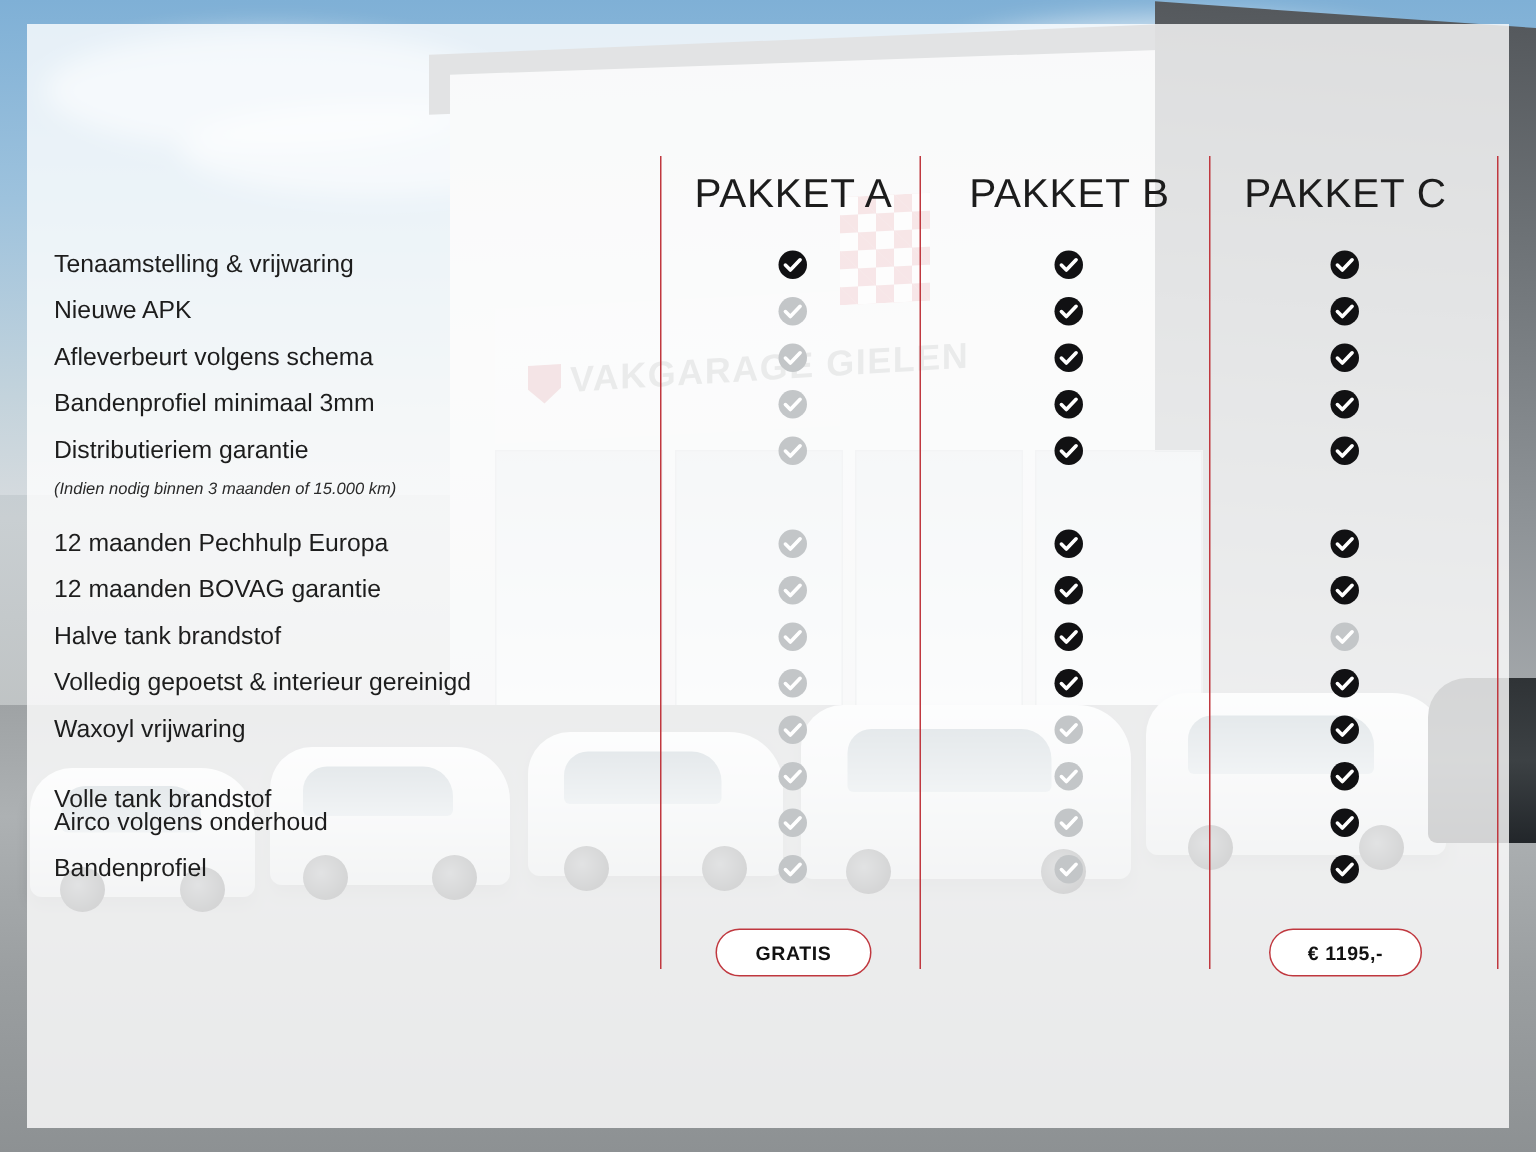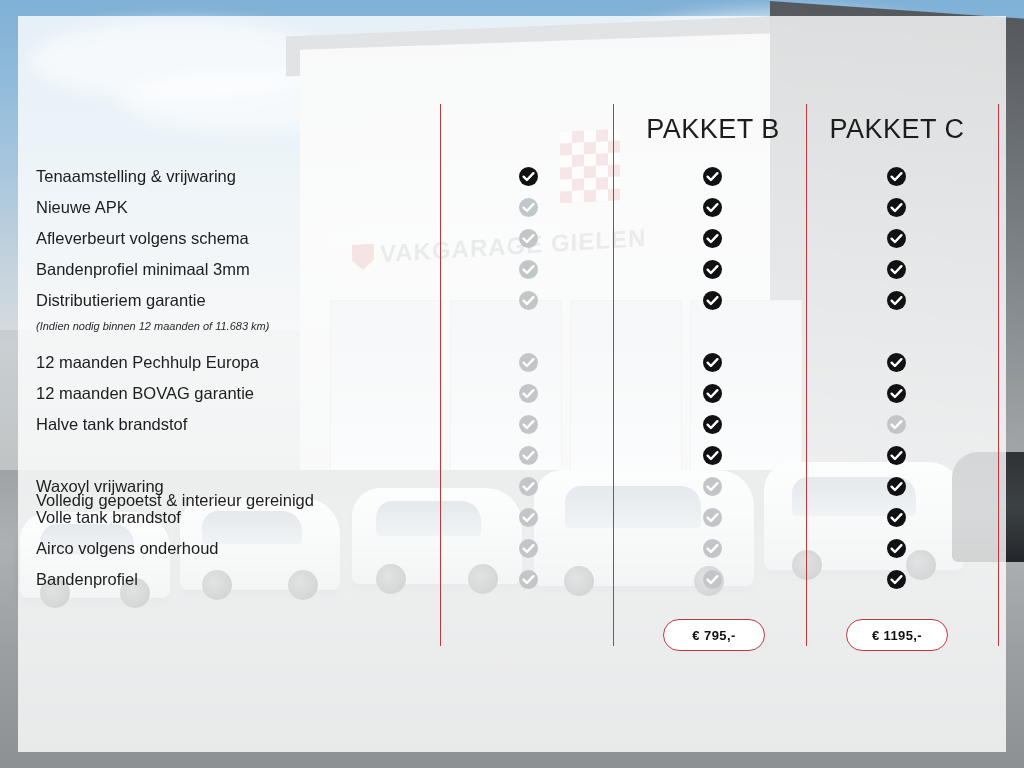"PAKKET A" div.pkg-header { html: none -> <div>PAKKET A</div> }
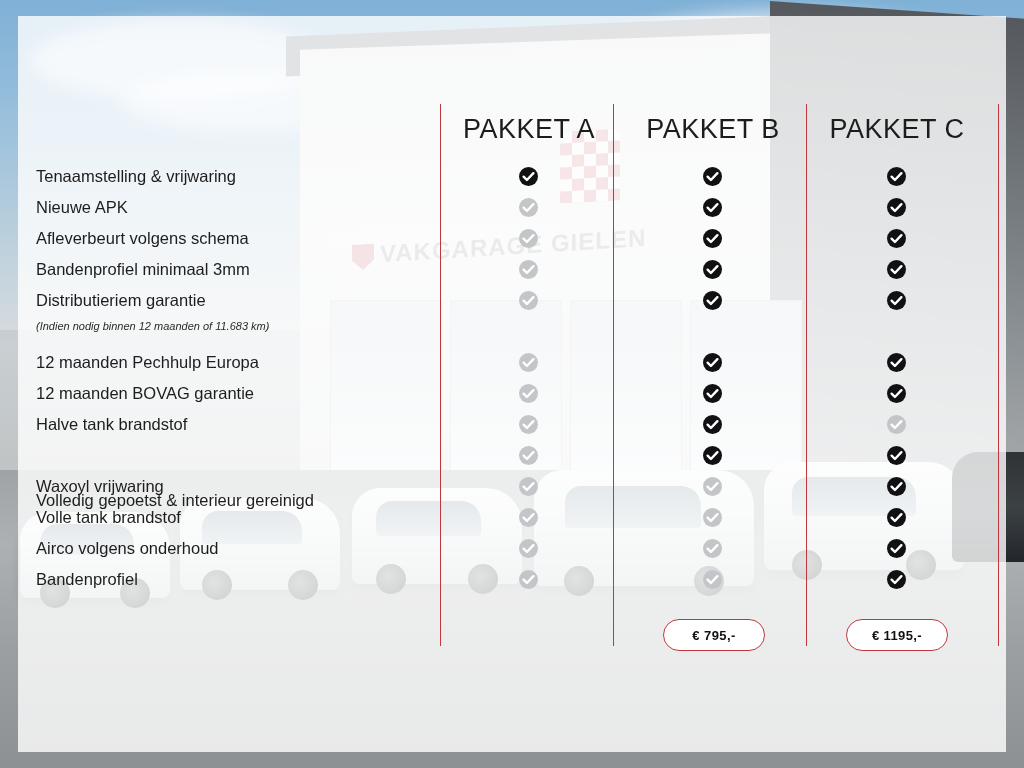"(Indien nodig binnen 12 maanden" div.feature-note { text: 12 maanden of 11.683 -> 3 maanden of 15.000 }
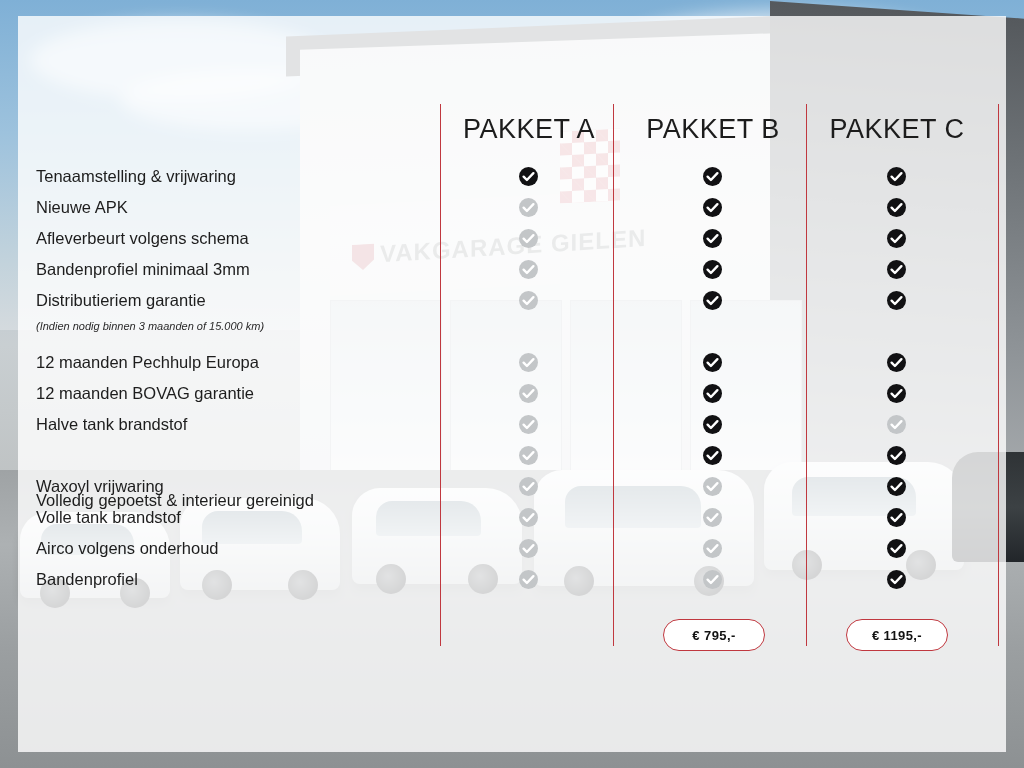"Volledig gepoetst & interieur gereinigd" div.feature-label { margin-top: 45px -> none }
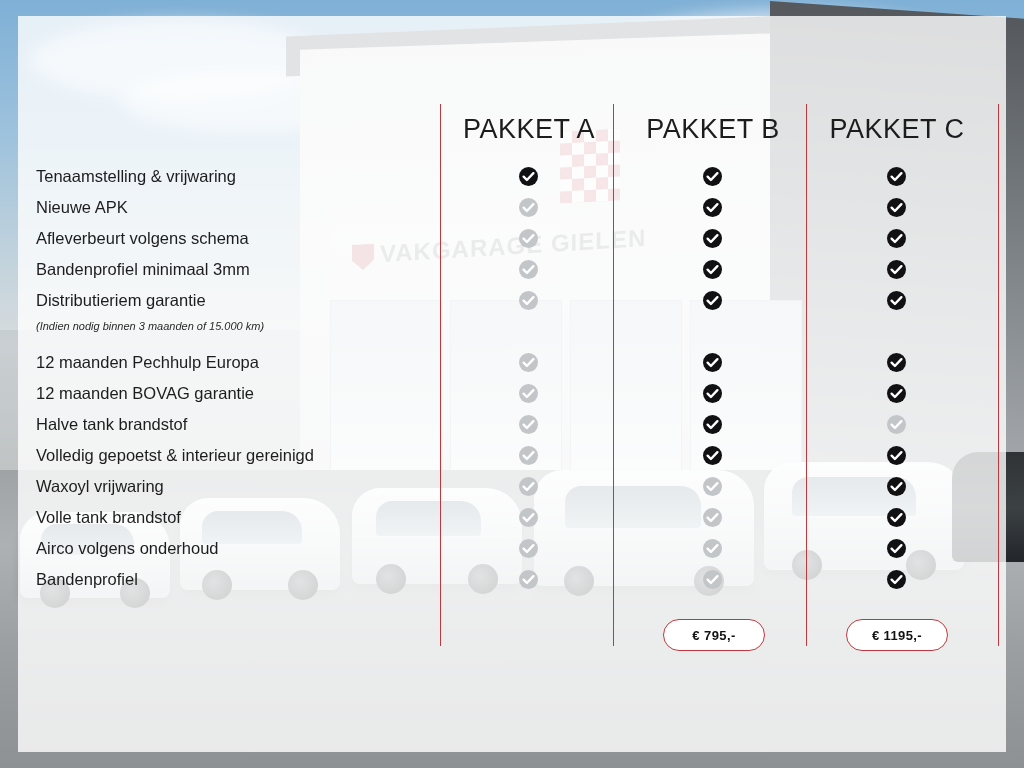"Volle tank brandstof" div.feature-label { top: 508px -> 524px }
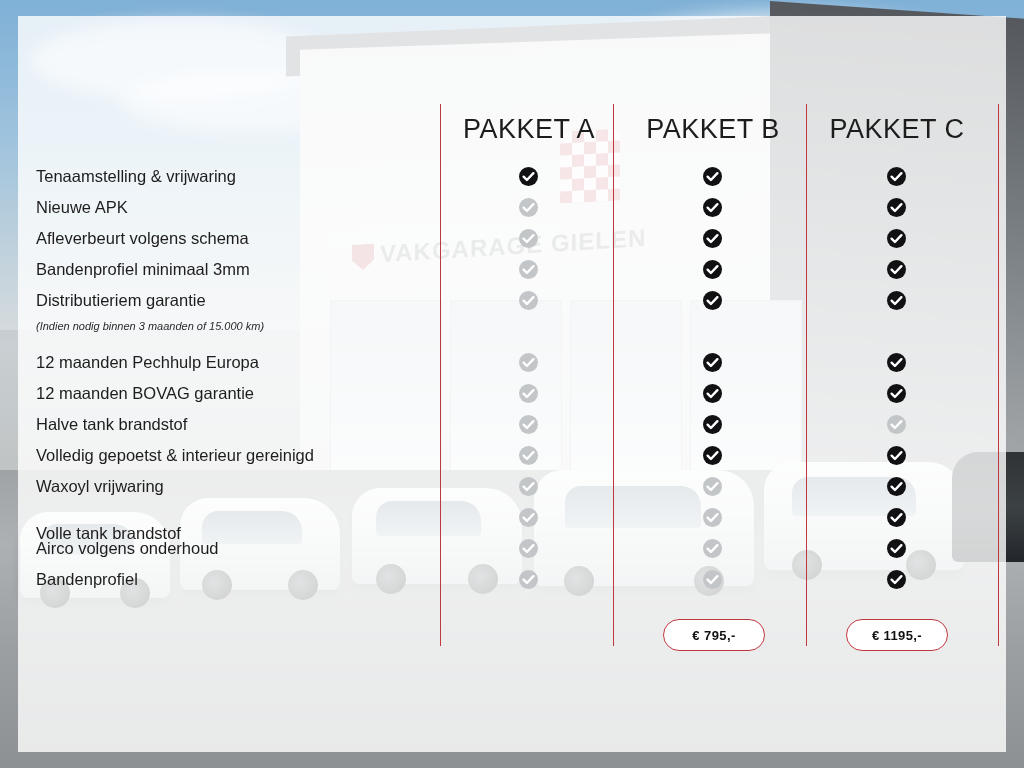"GRATIS" div.price-pill { html: none -> <div>GRATIS</div> }
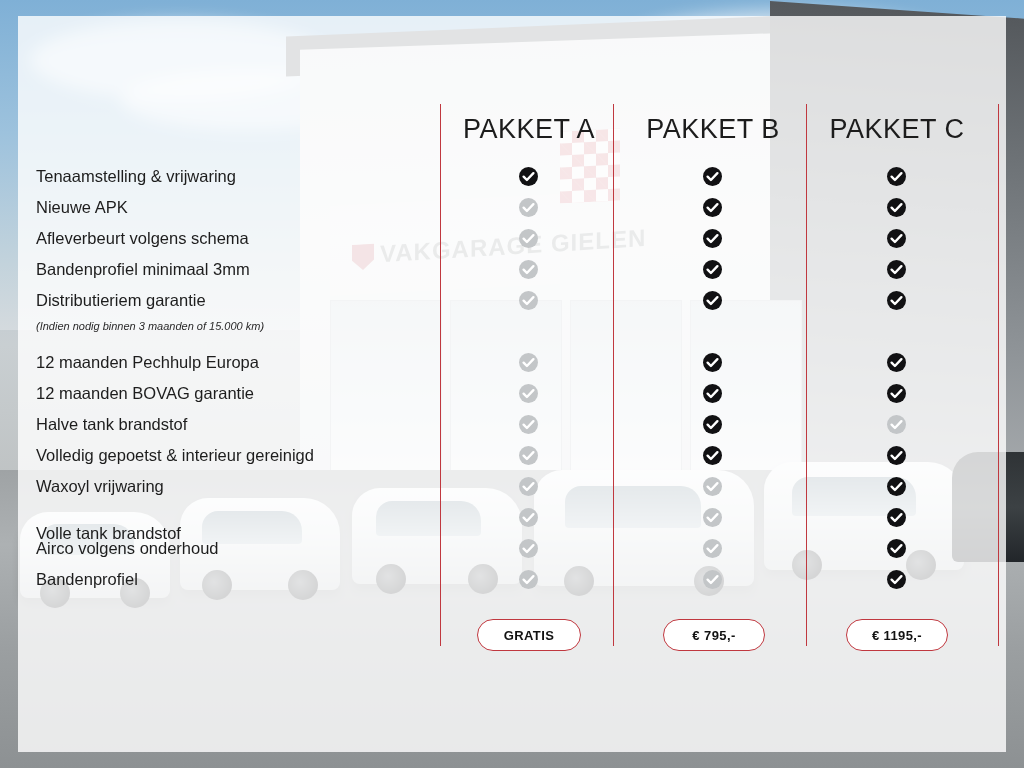"€ 795,-" div.price-pill { html: <div>€ 795,-</div> -> none }
